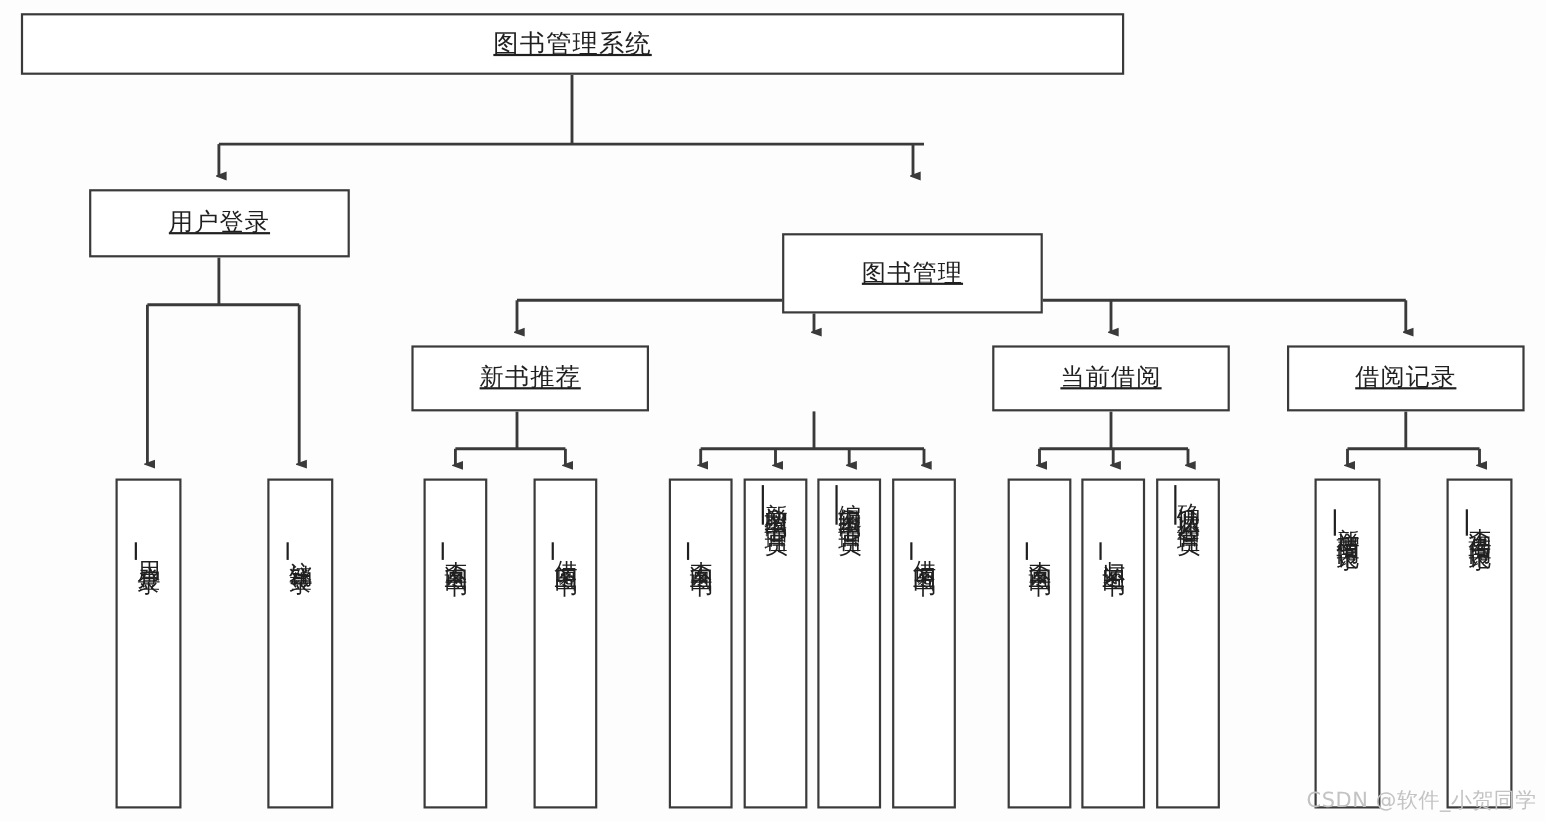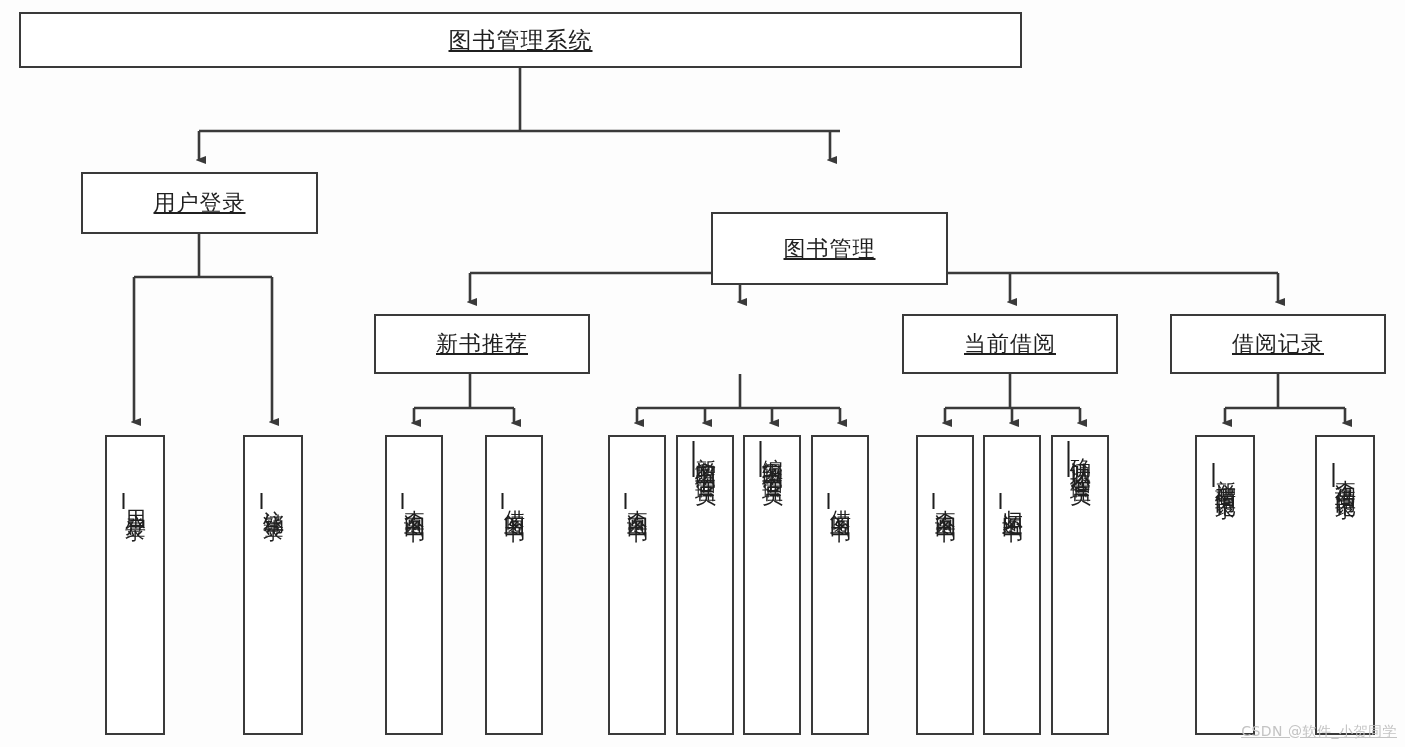"CSDN @软件_小贺同学" .watermark { font-size: 14px -> 19px; text-decoration: underline -> none }
